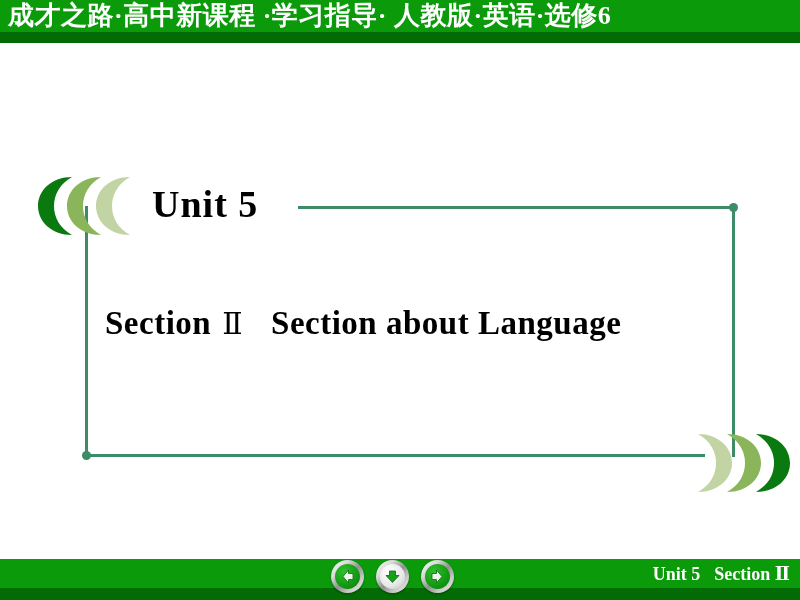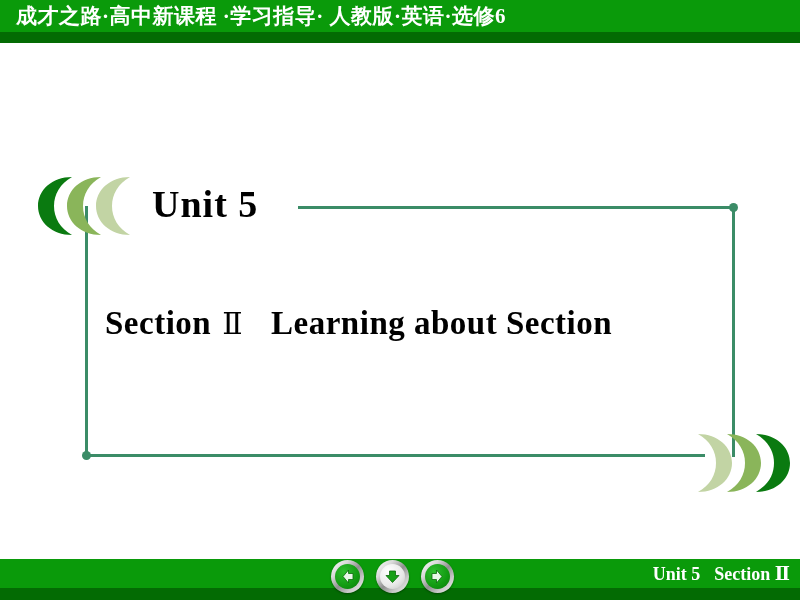"成才之路·高中新课程 ·学习指导· 人教版·英语·选修6" #header-title { font-size: 21px -> 26px; left: 16px -> 8px }
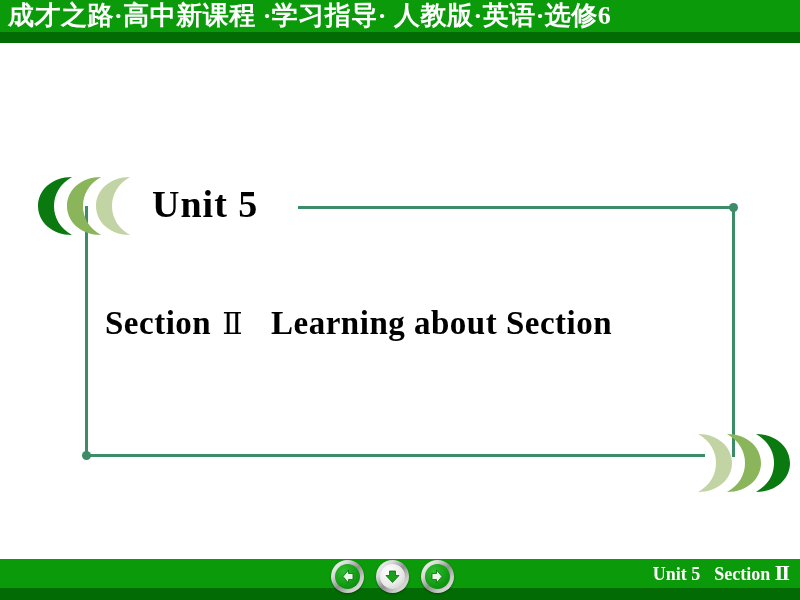"Learning about Section" span { text: Learning about Section -> Section about Language }
